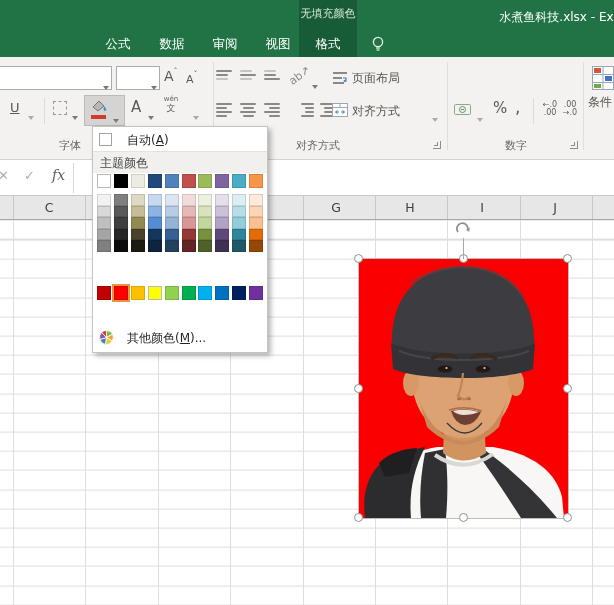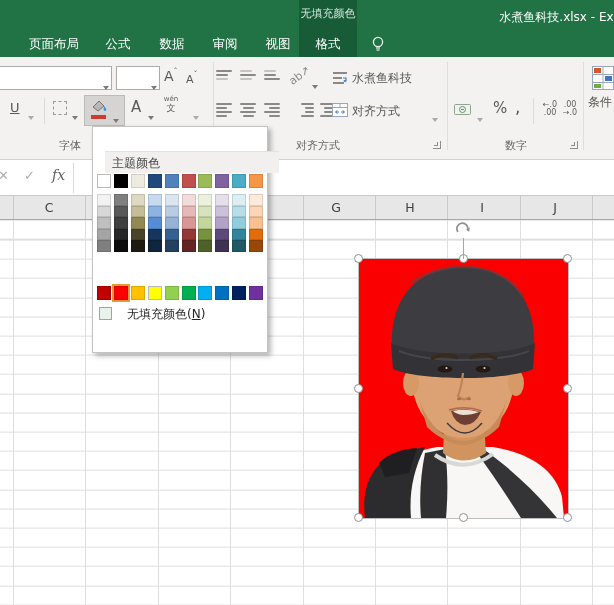"页面布局" div.tab { html: <div>页面布局</div> -> none }
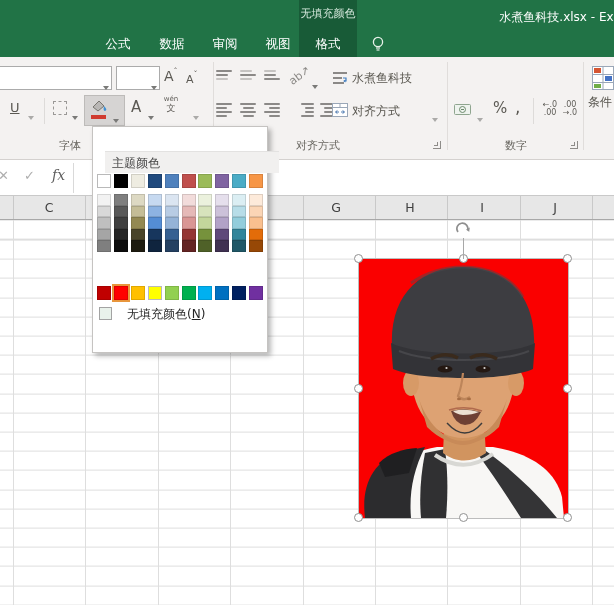"水煮鱼科技" div.abs { text: 水煮鱼科技 -> 页面布局 }
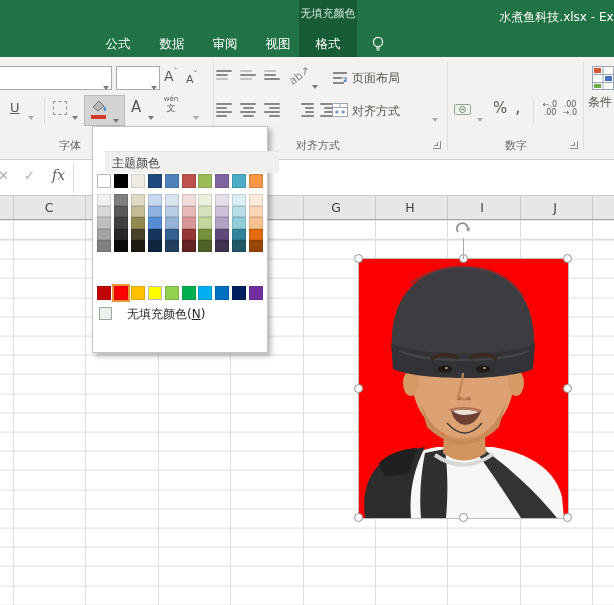"自动(A)" div.mi { html: none -> <div> <span></span> <span><span>自动(</span><span>A</span><span>)</span></span> </div> }
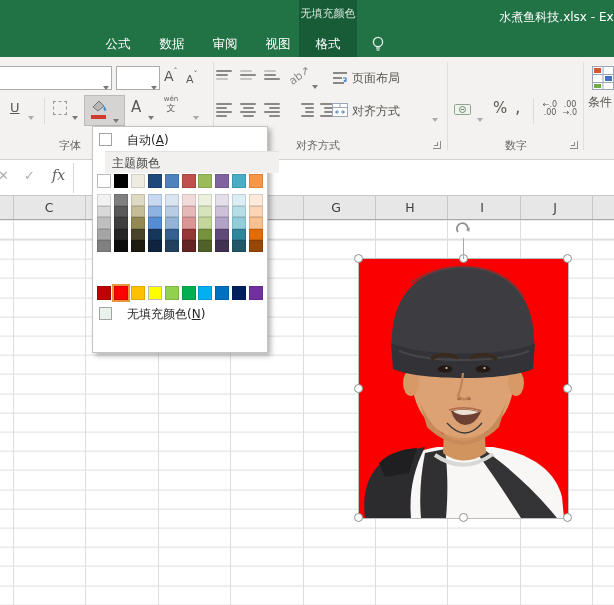"主题颜色" .mhead { margin-left: 12px -> none }
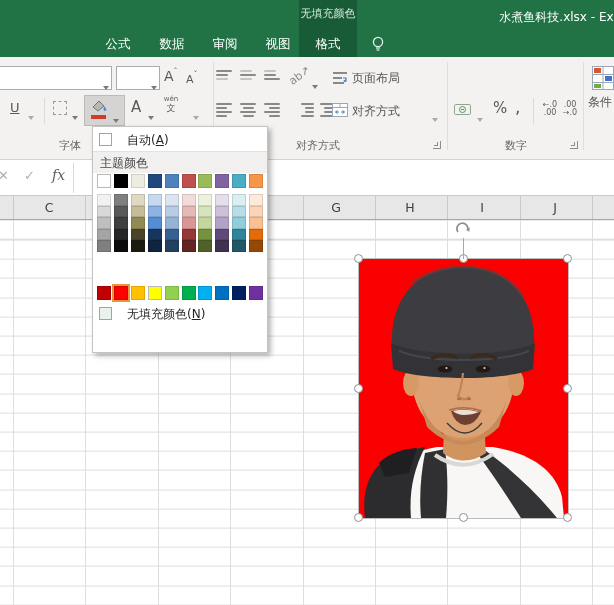"无填充颜色(N)" div.mi { html: <div> <span></span> <span><span>无填充颜色(</span><span>N</span><span>)</span></span> </div> -> none }
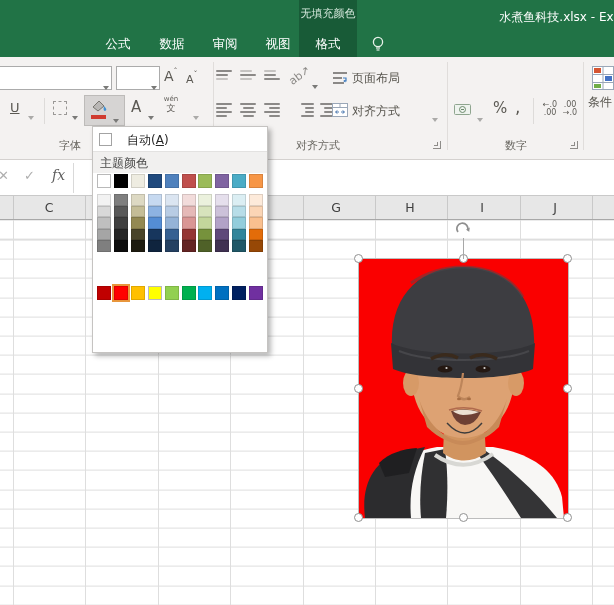"其他颜色(M)..." div.mi { html: none -> <div> <span> <svg> <g> <path></path> <path></path> <path></path> <path></path> <path></path> <path></path> </g> </svg> </span> <span><span>其他颜色(</span><span>M</span><span>)...</span></span> </div> }
